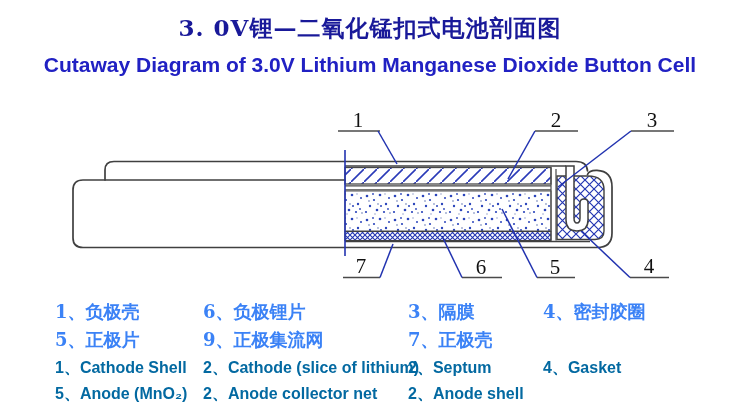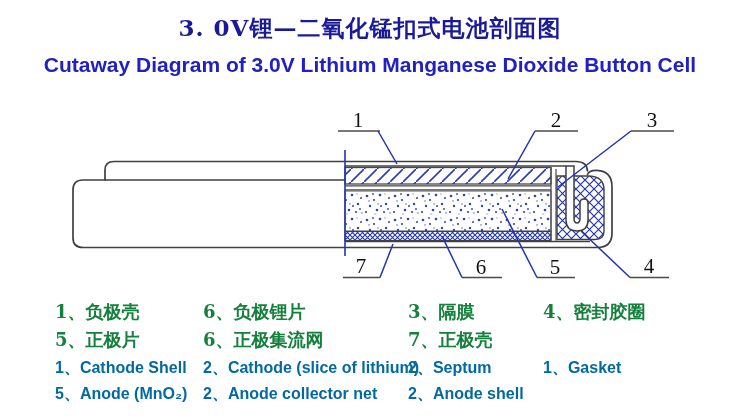"1、负极壳" .cn-row .cell { color: #15803d -> #3b82f6 }
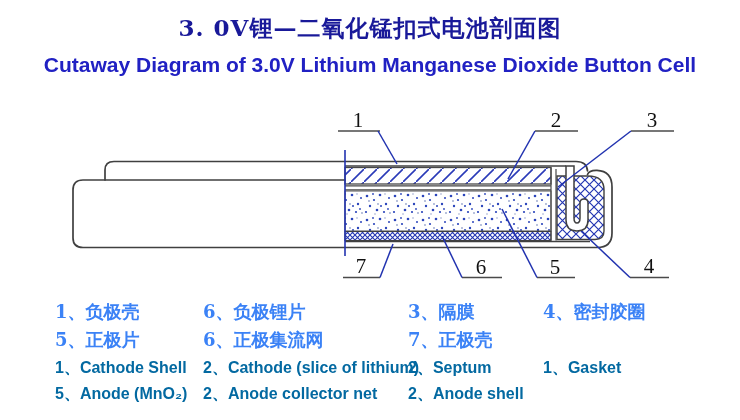"6、正极集流网" span.cell { text: 6 -> 9 }
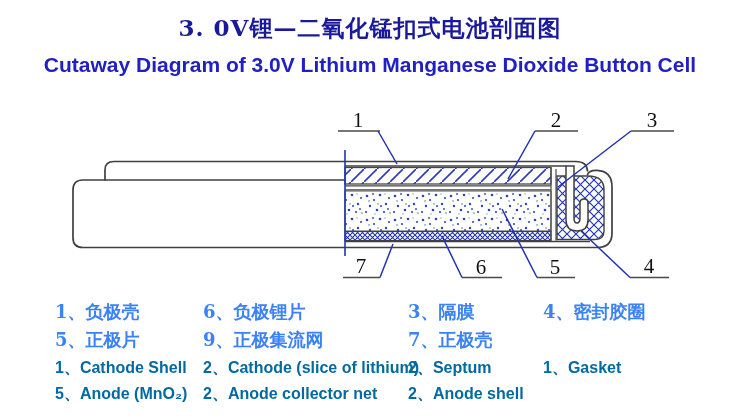"1、Gasket" span.cell { text: 1 -> 4 }
